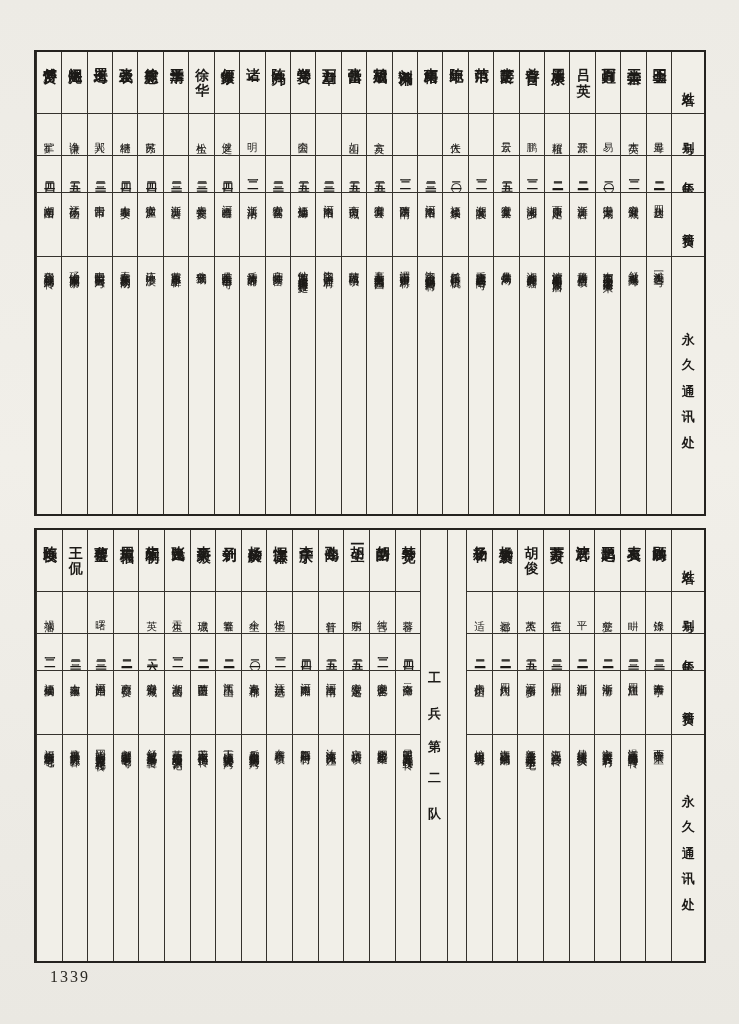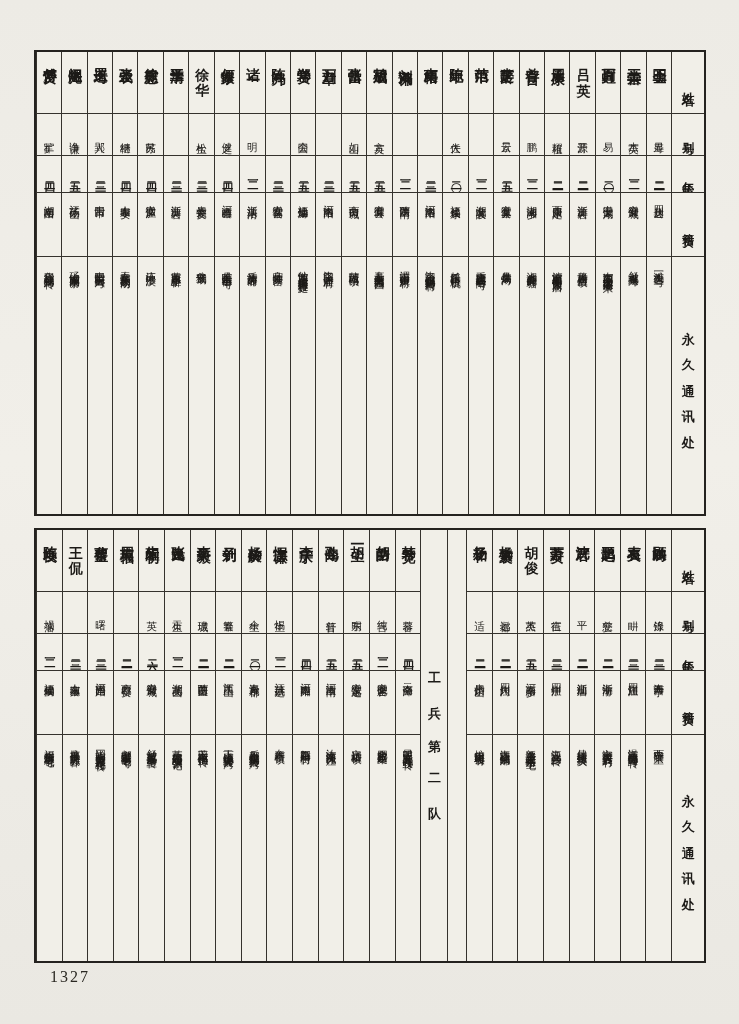"1327" div.page-number { text: 1327 -> 1339 }
